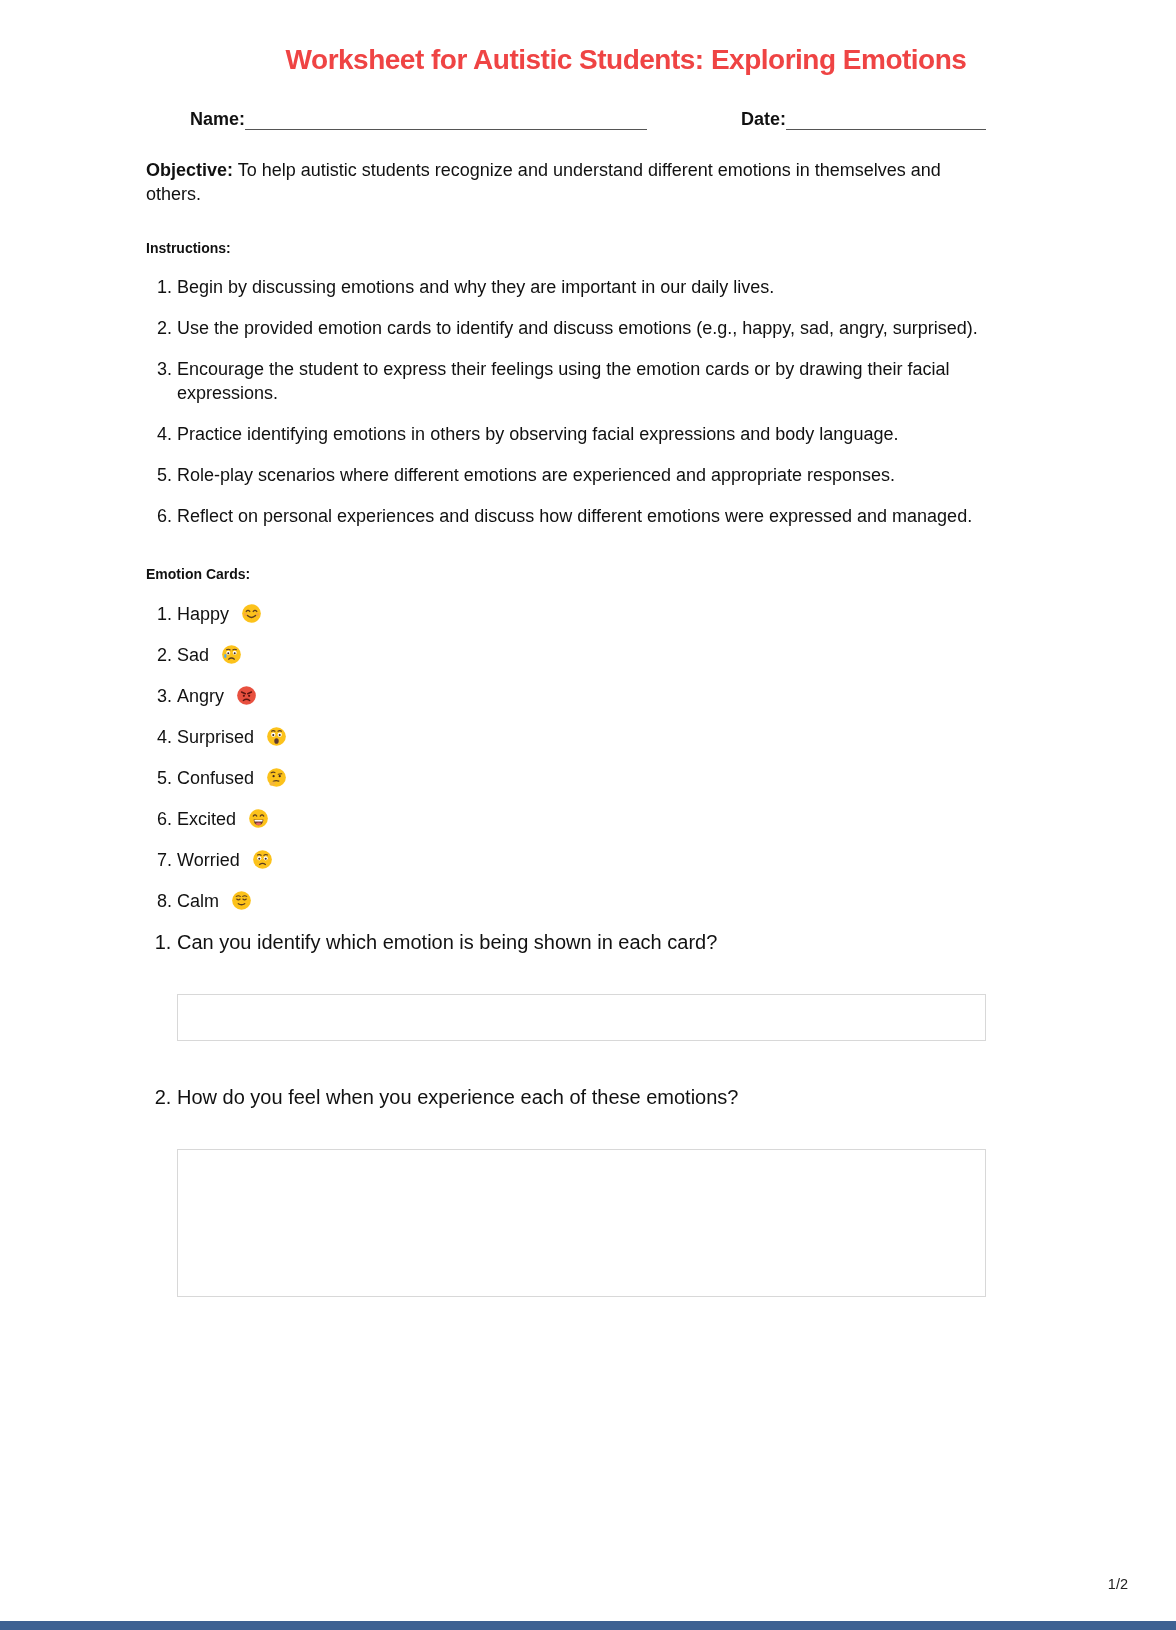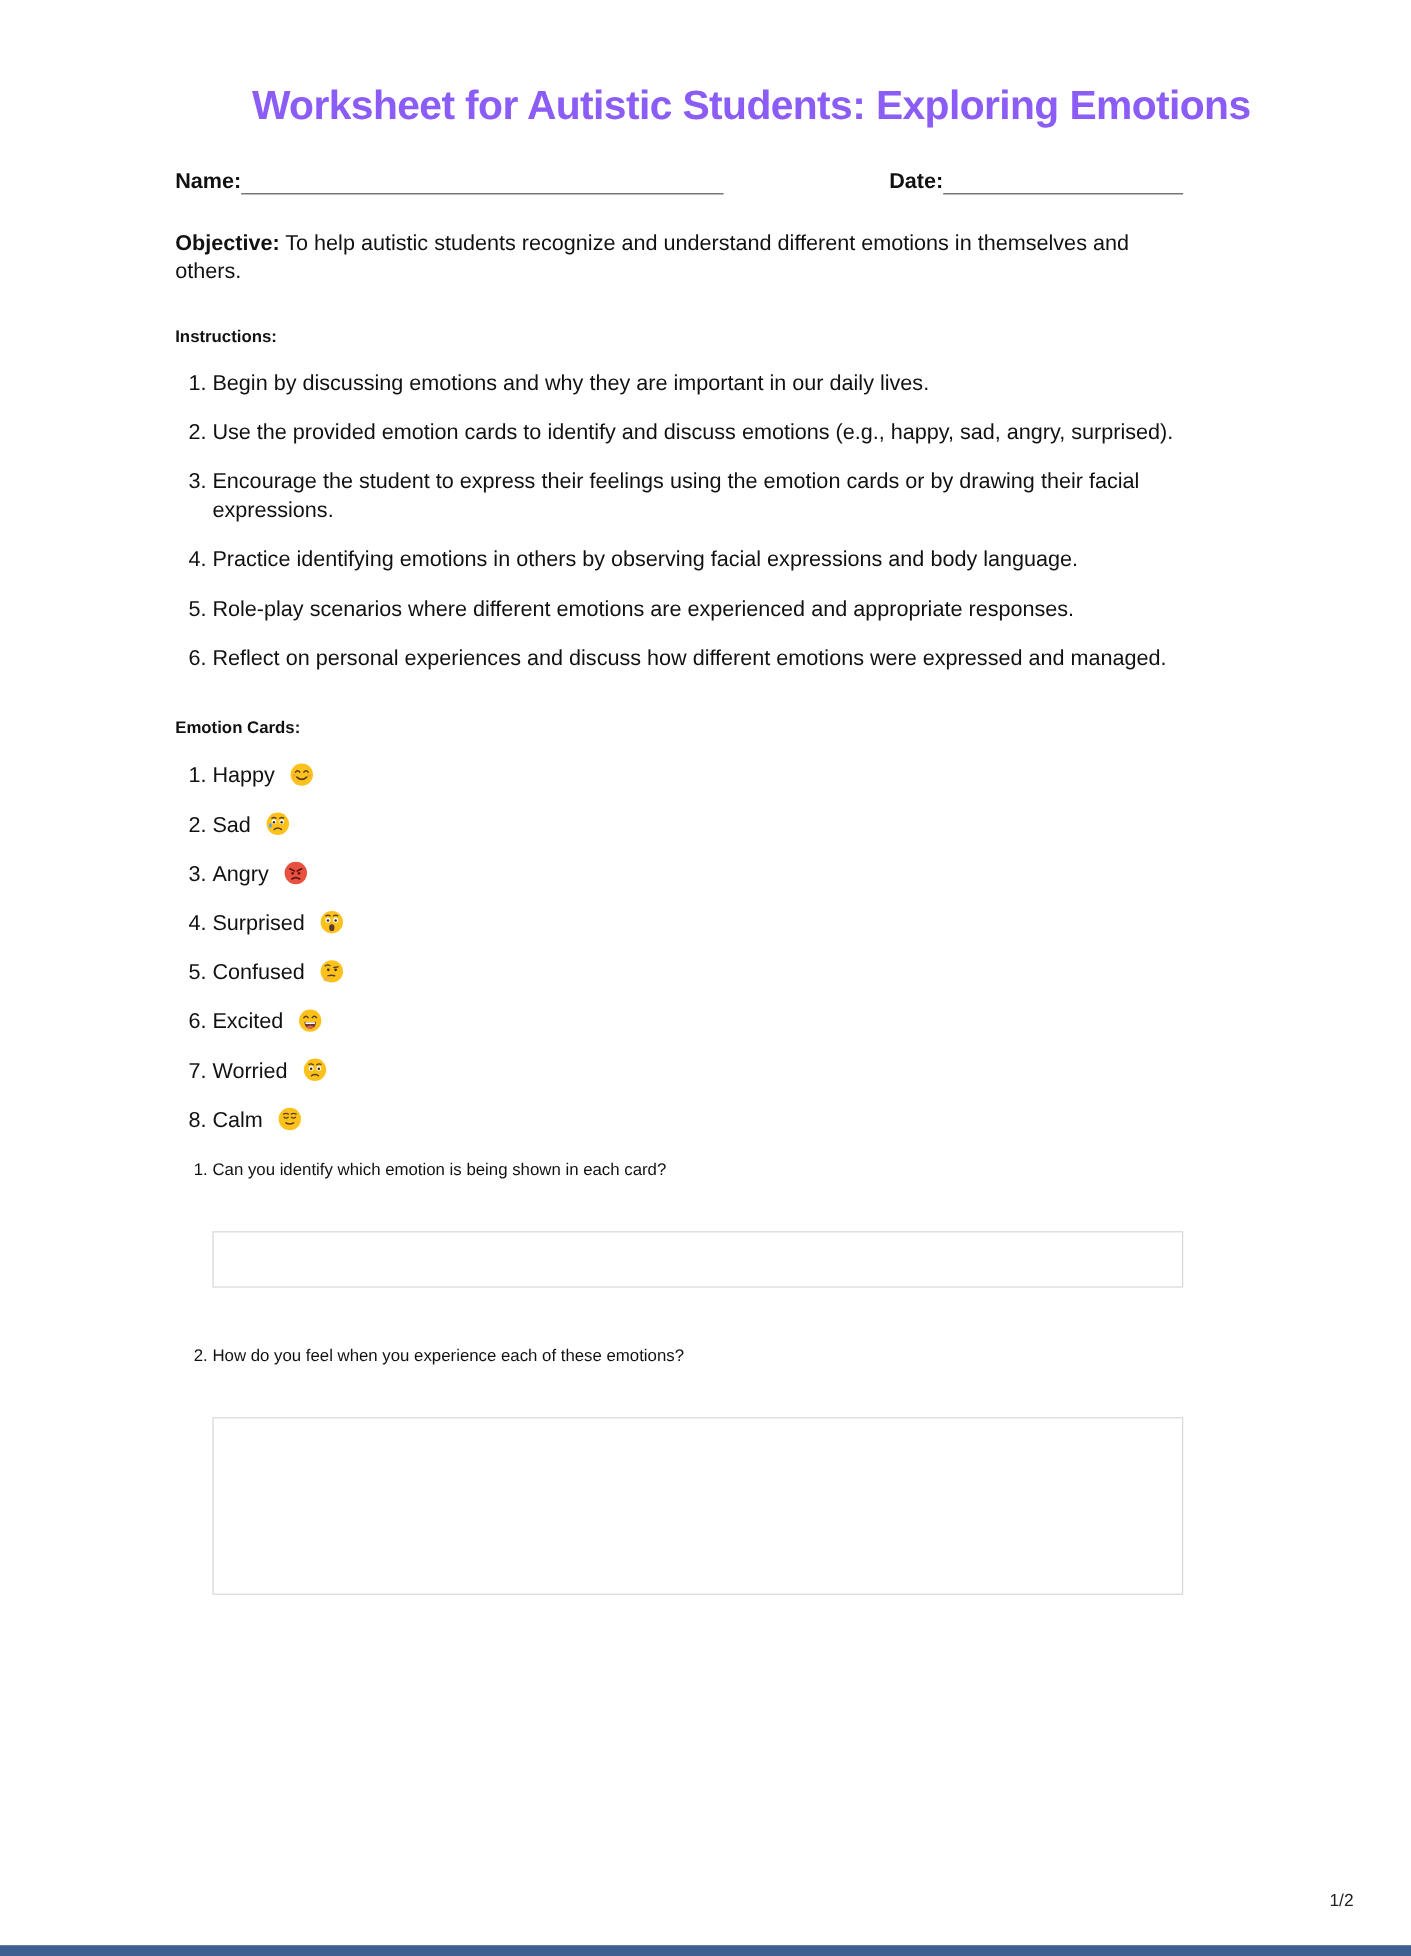"Worksheet for Autistic Students:" .title { color: #8b5cf6 -> #ef4444; font-size: 34px -> 28px; margin: 67px auto 0 auto -> 42px auto 0 auto }
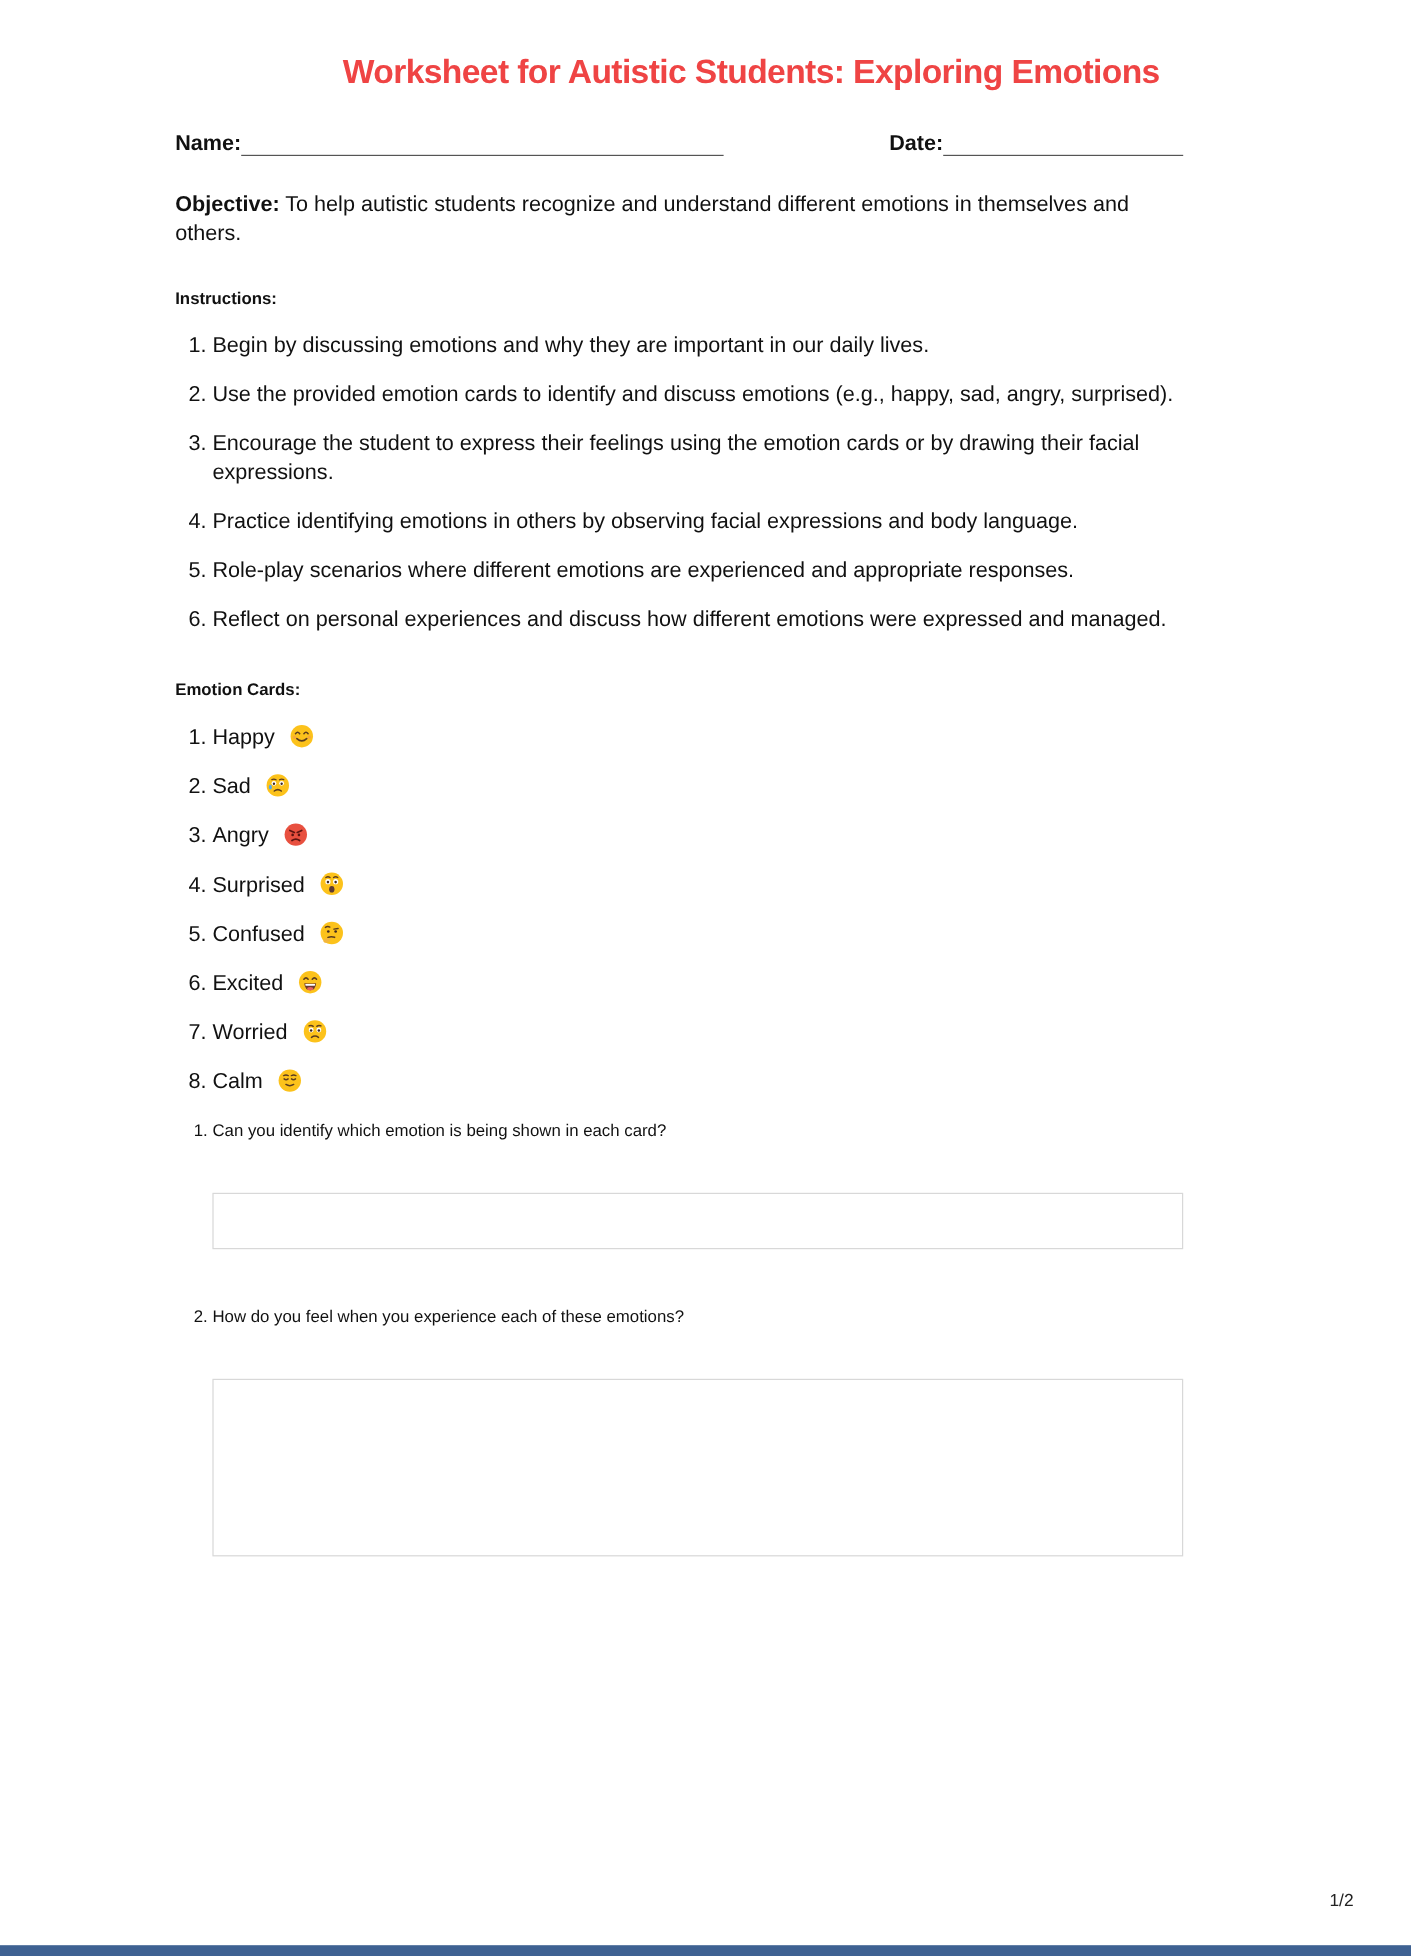"Name:" .field-label { margin-left: none -> 44px }
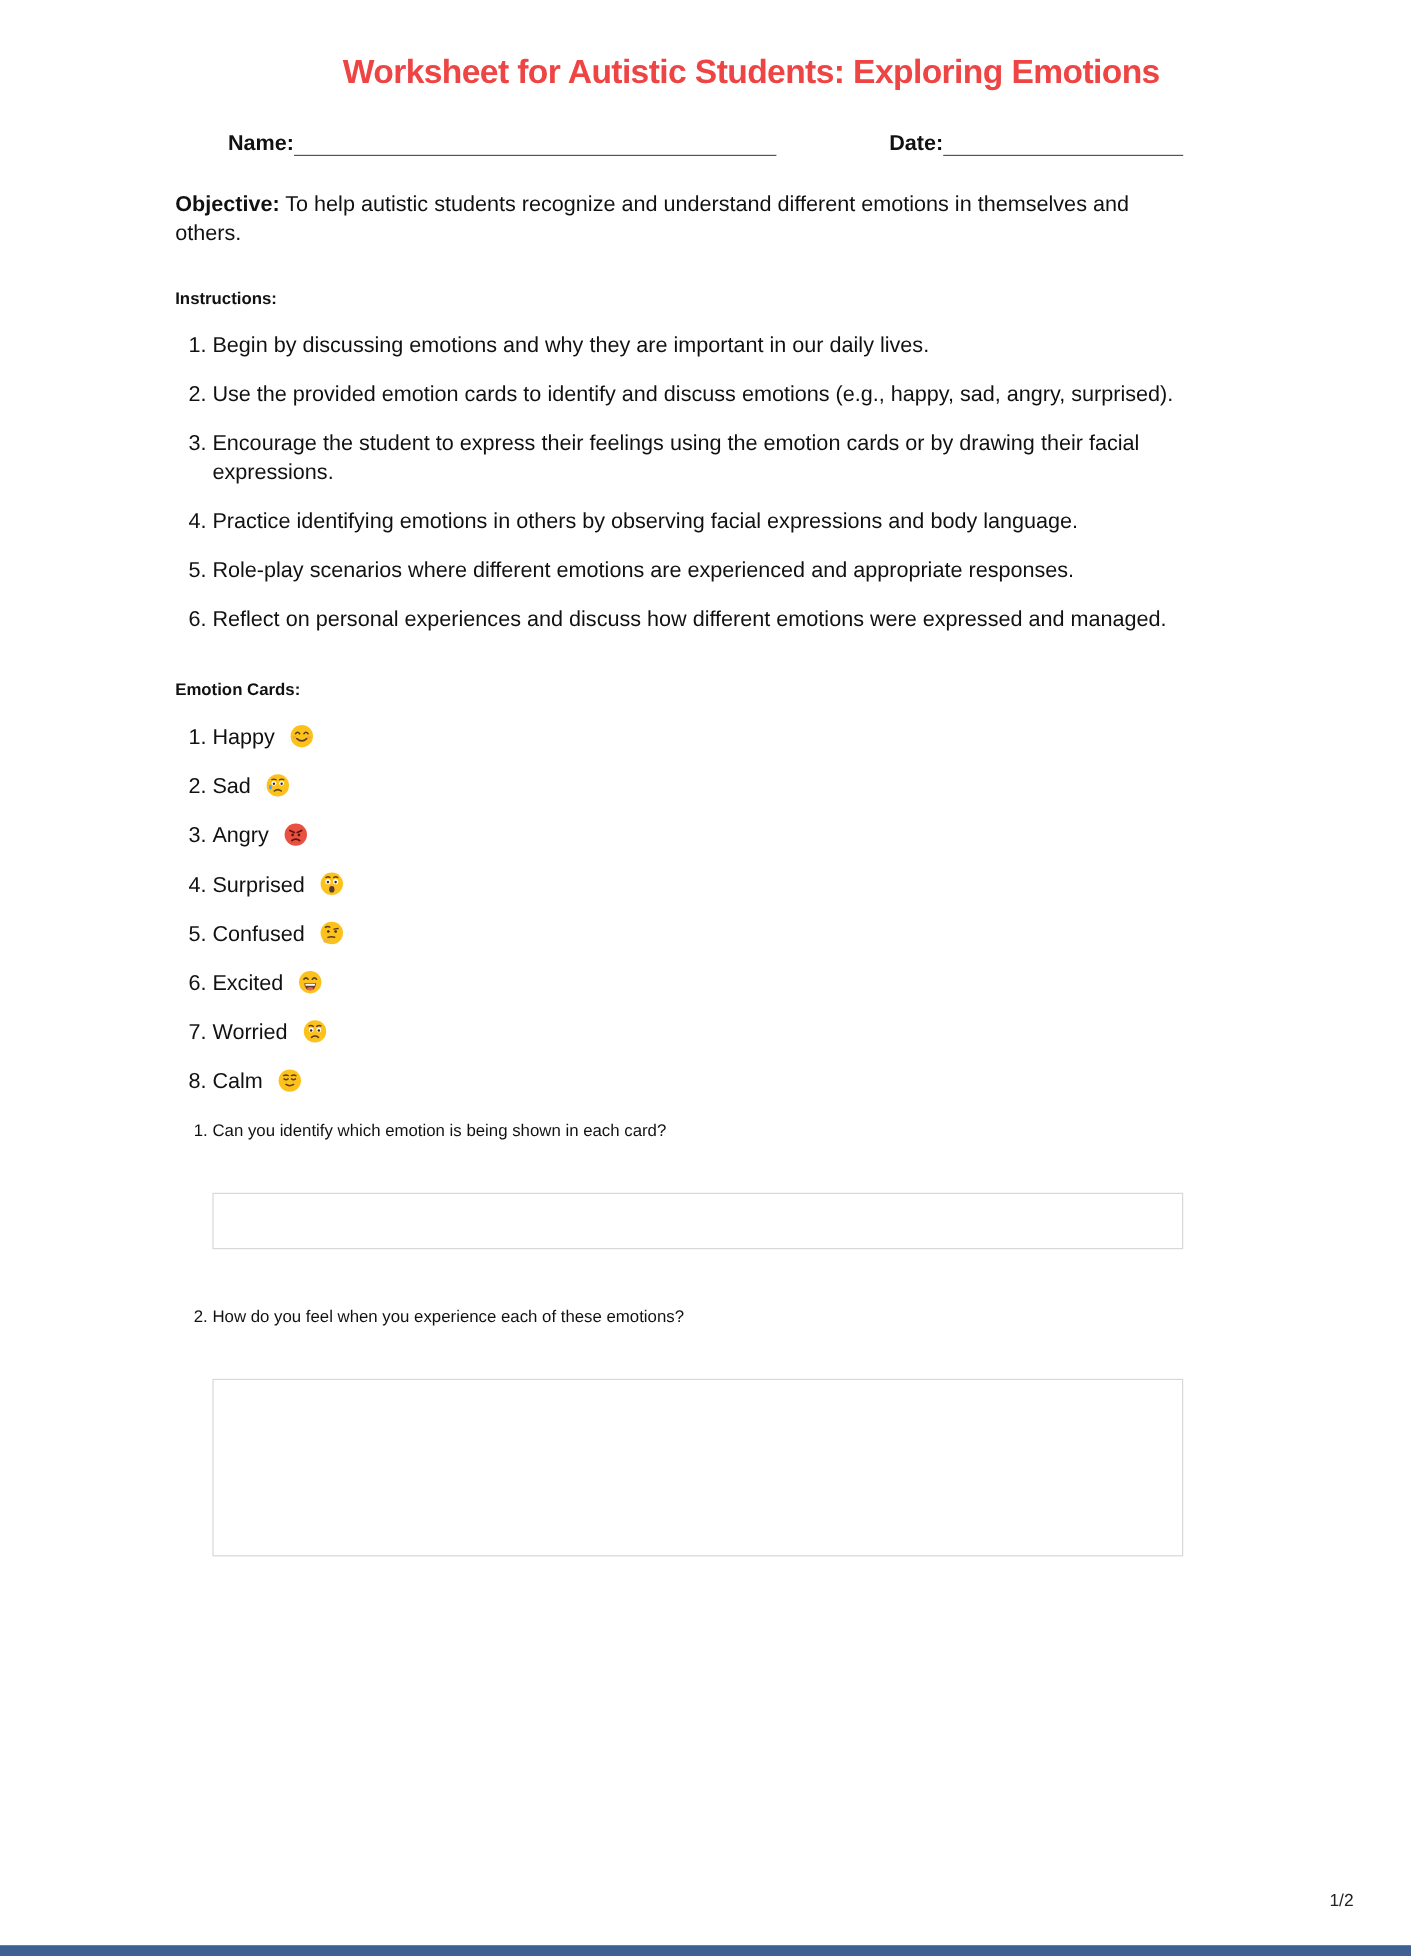"Can you identify which emotion" ol.discussion { font-size: 14px -> 20px }
